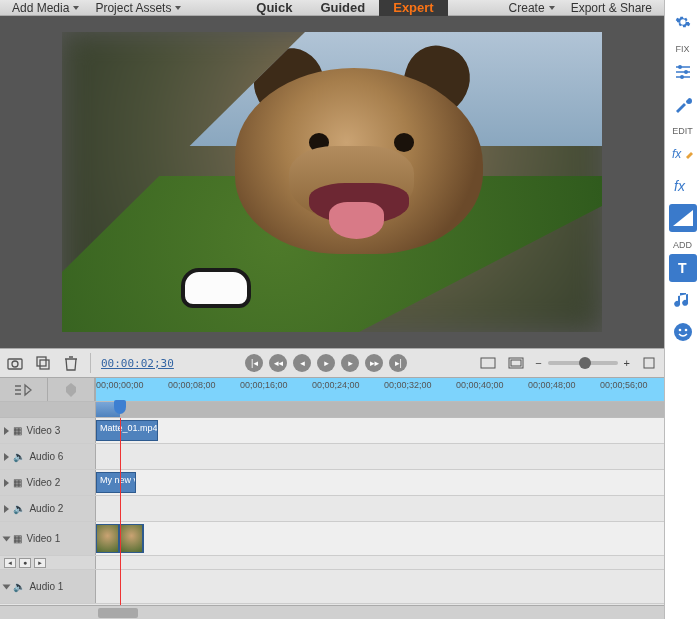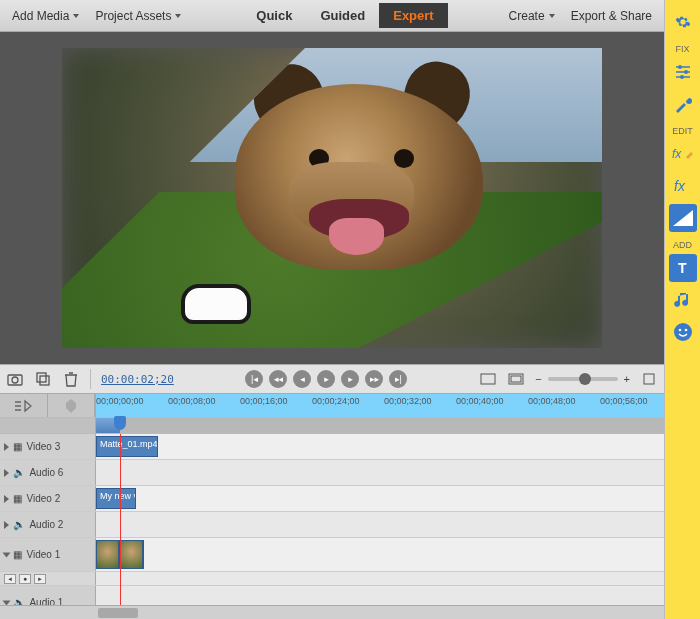"Add Media" .topbar { height: 32px -> 16px }
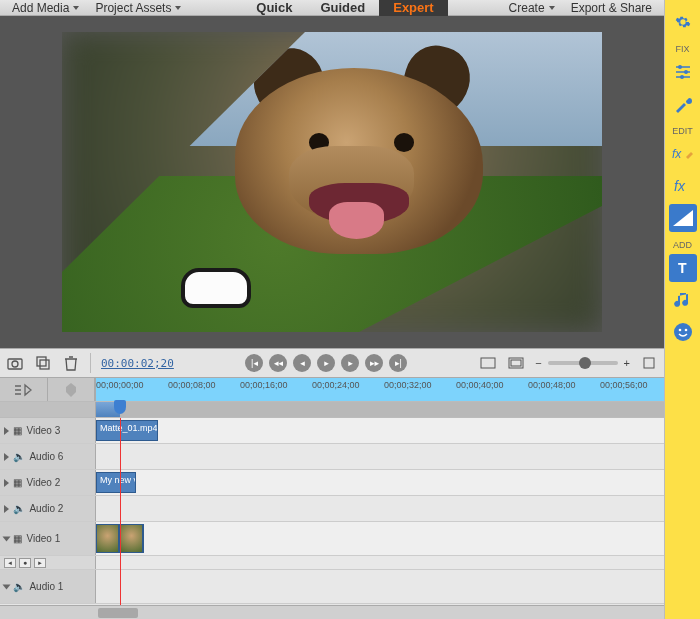"FIX" .right-rail { background: #fde047 -> #ffffff }
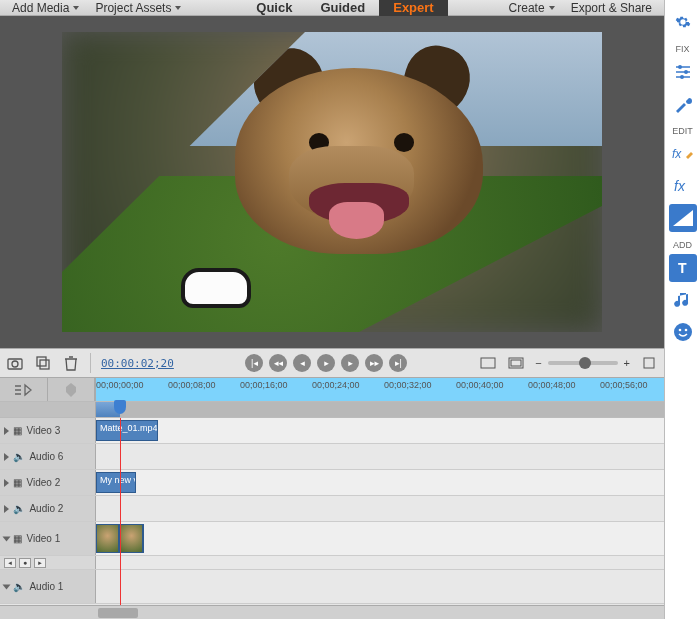"00:00:02;20" span.timecode { text: 20 -> 30 }
